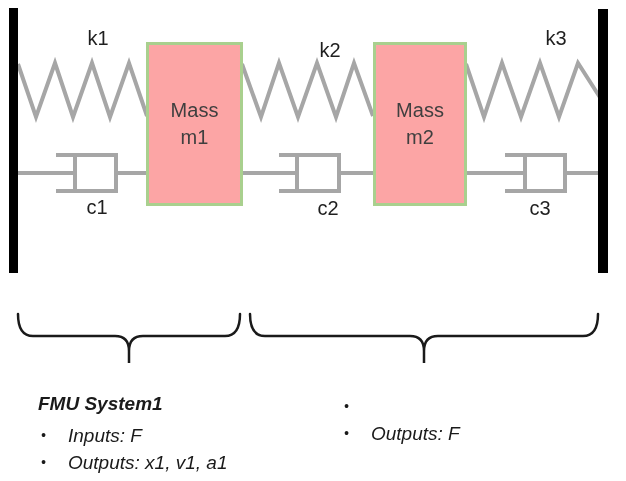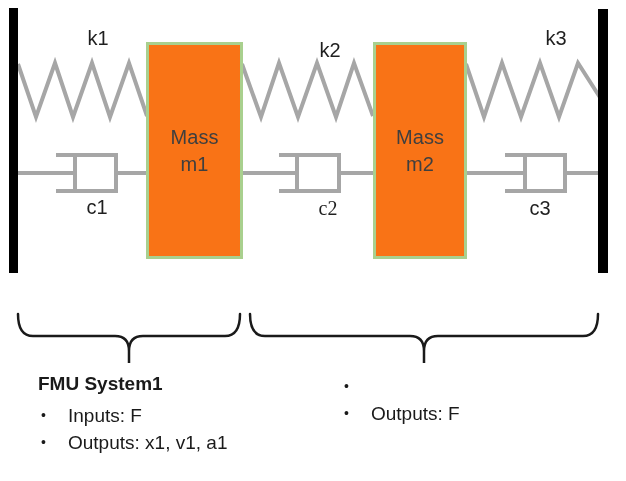"Mass" .mass-box { background: #f97316 -> #fca5a5; height: 217px -> 164px }
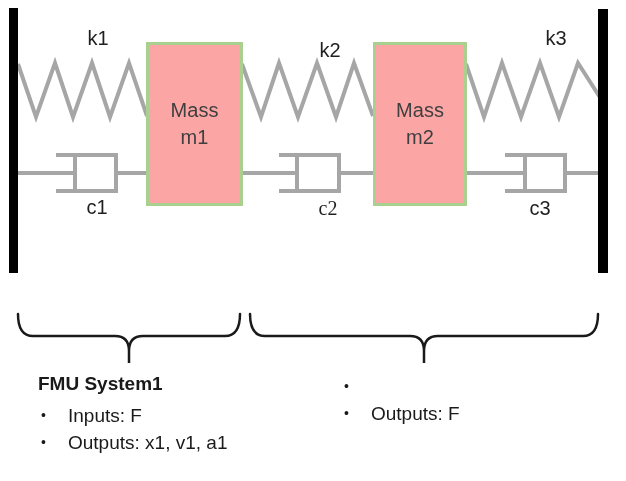"c2" .lbl-c2 { font-family: Liberation Serif, serif -> none }
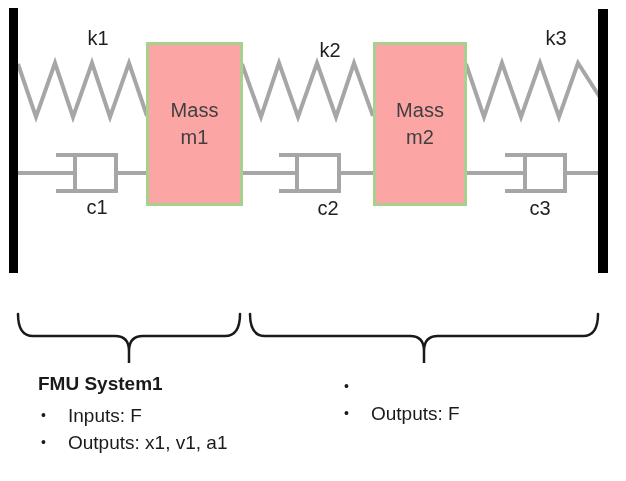"FMU System1" .fmu-block { font-style: none -> italic; top: 373px -> 393px }
